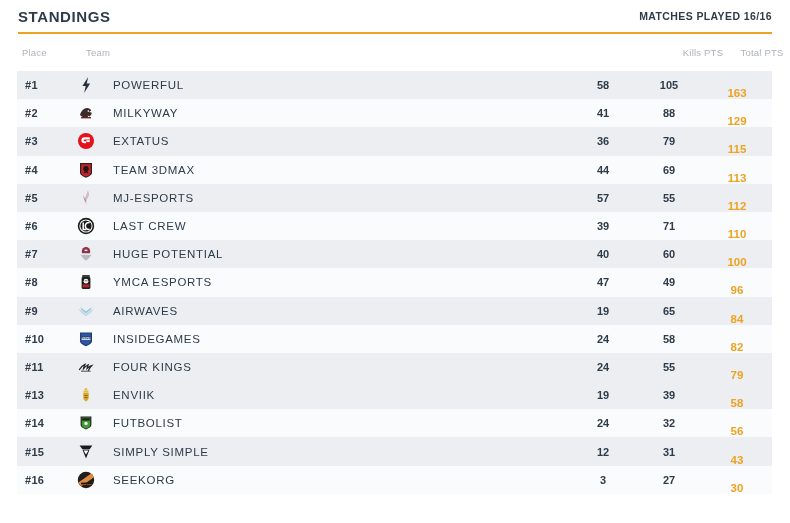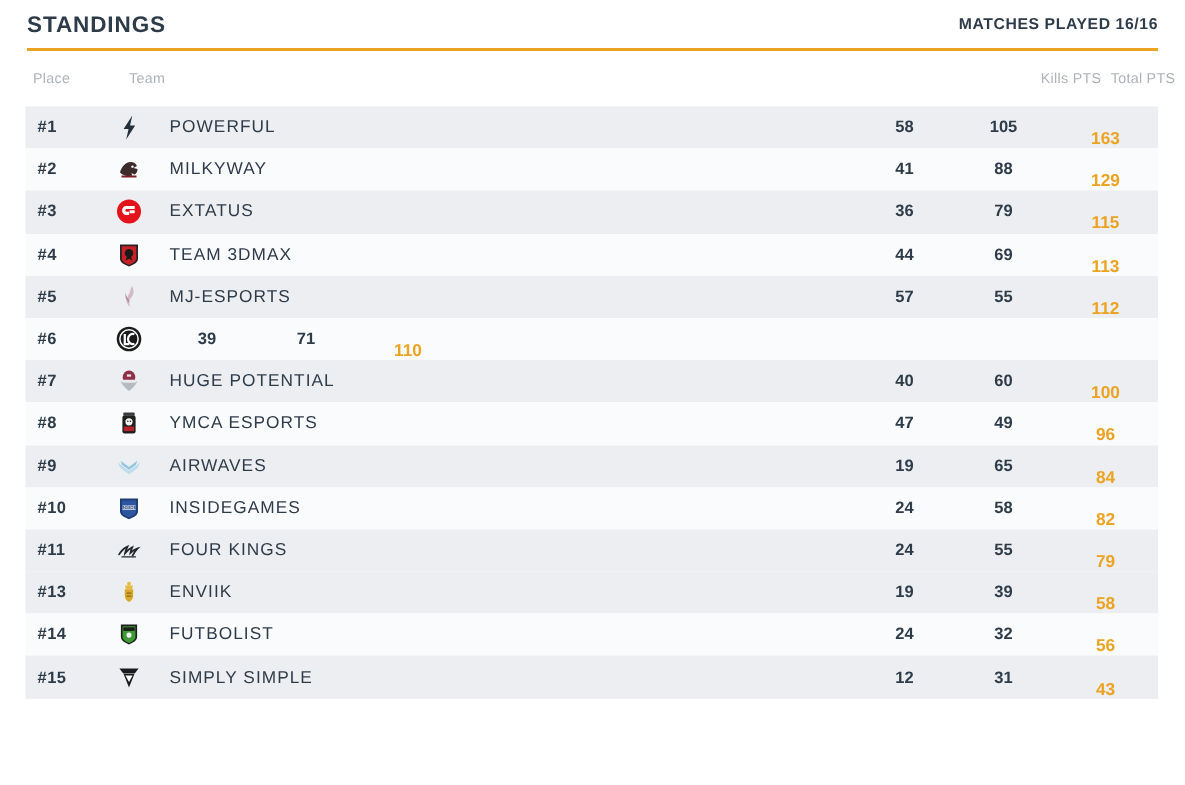"Kills PTS" .ch-kpts { left: 16px -> 5px }
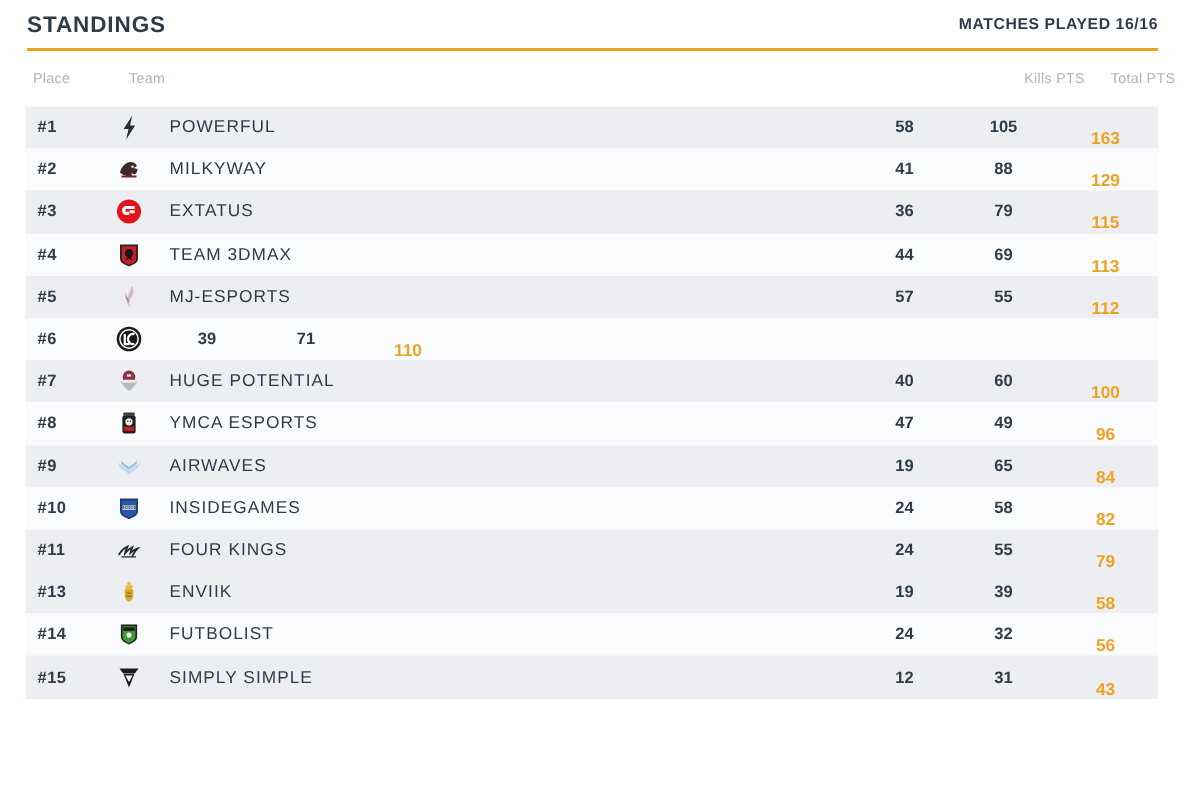"LAST CREW" div.cell-team { html: none -> <div>LAST CREW</div> }
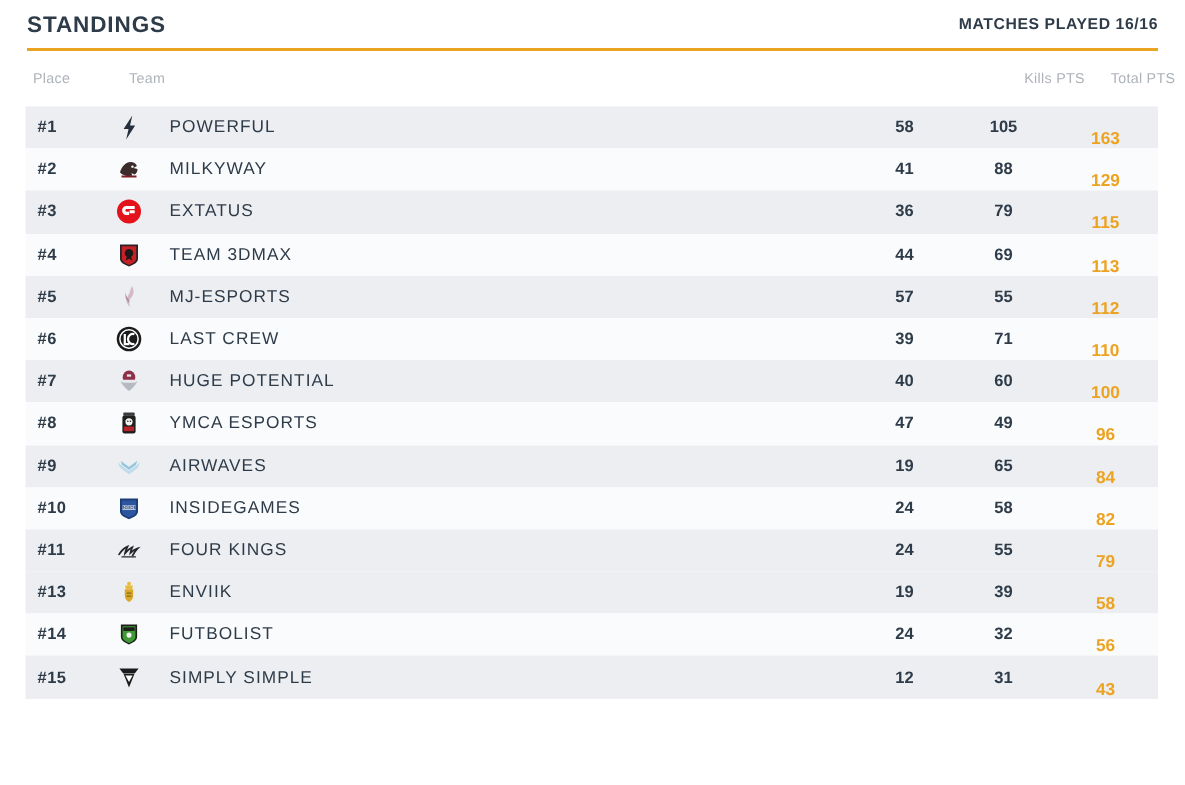"#16" div.row { html: none -> <div> <div>#16</div> <div> <svg> <circle></circle> <path></path> <rect></rect> <text>SEEKORG</text> </svg> </div> <div>SEEKORG</div> <div>3</div> <div>27</div> <div>30</div> </div> }
